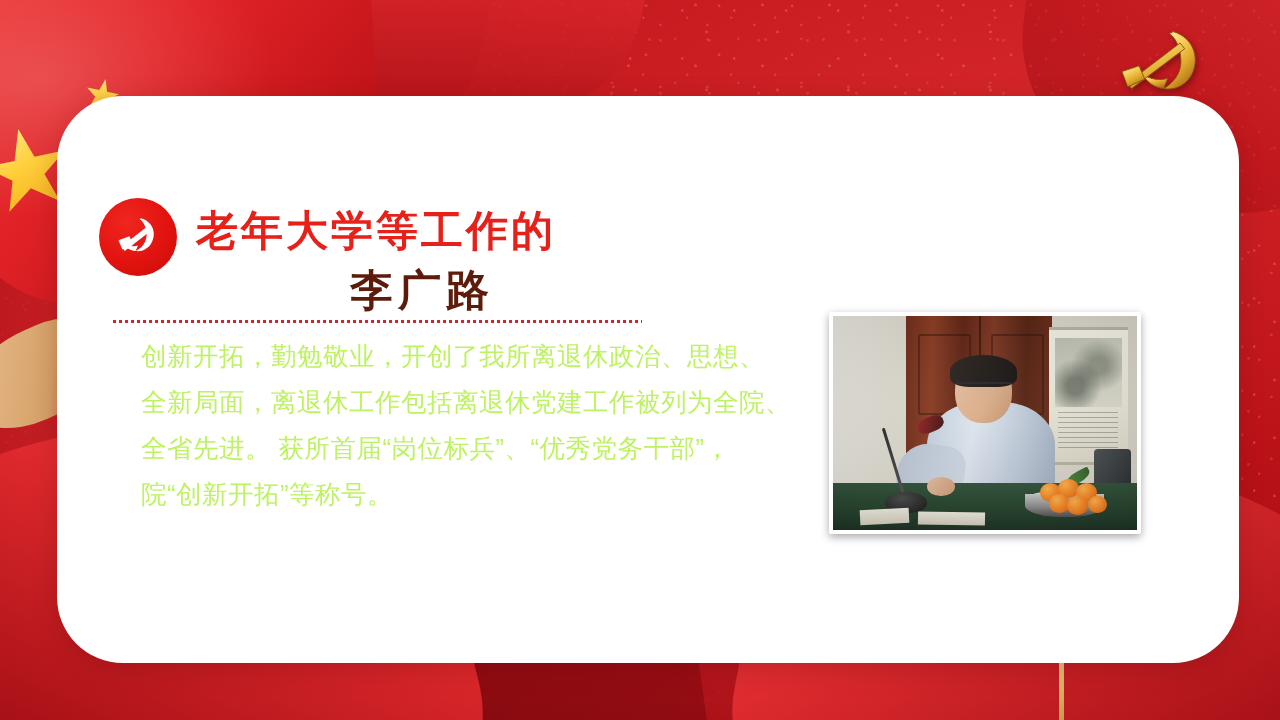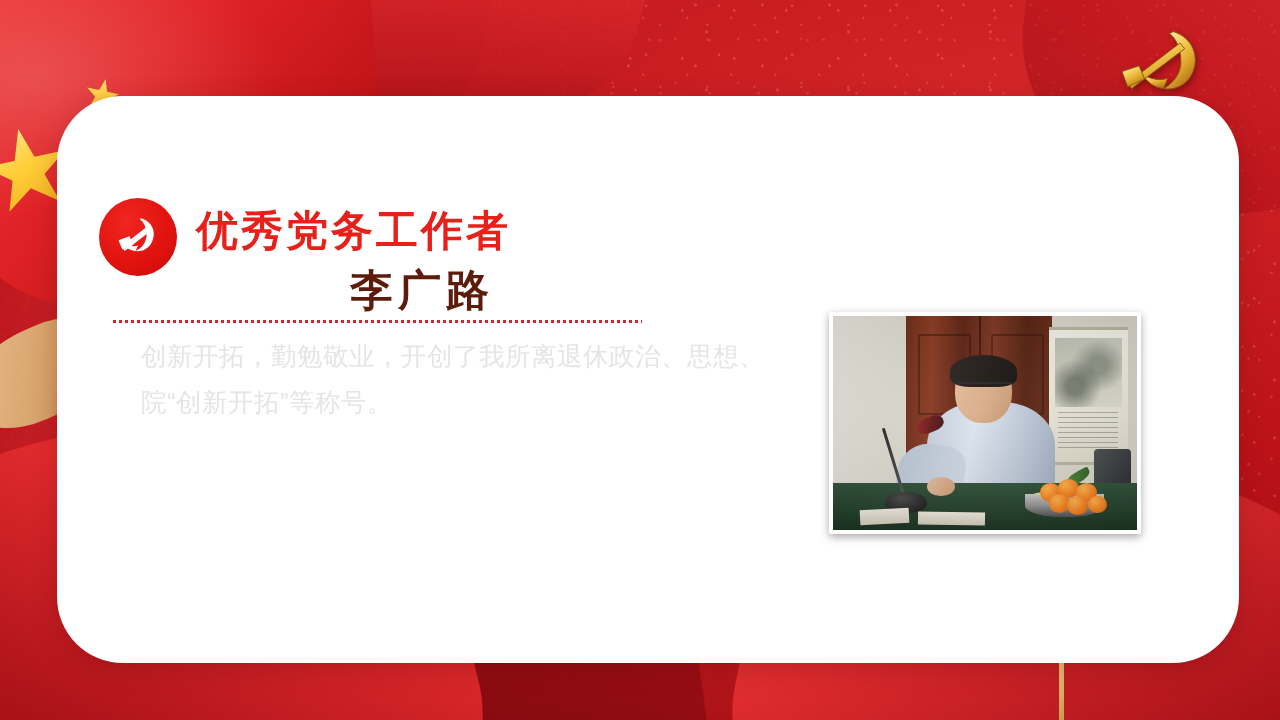"优秀党务工作者" div.title { text: 优秀党务工作者 -> 老年大学等工作的 }
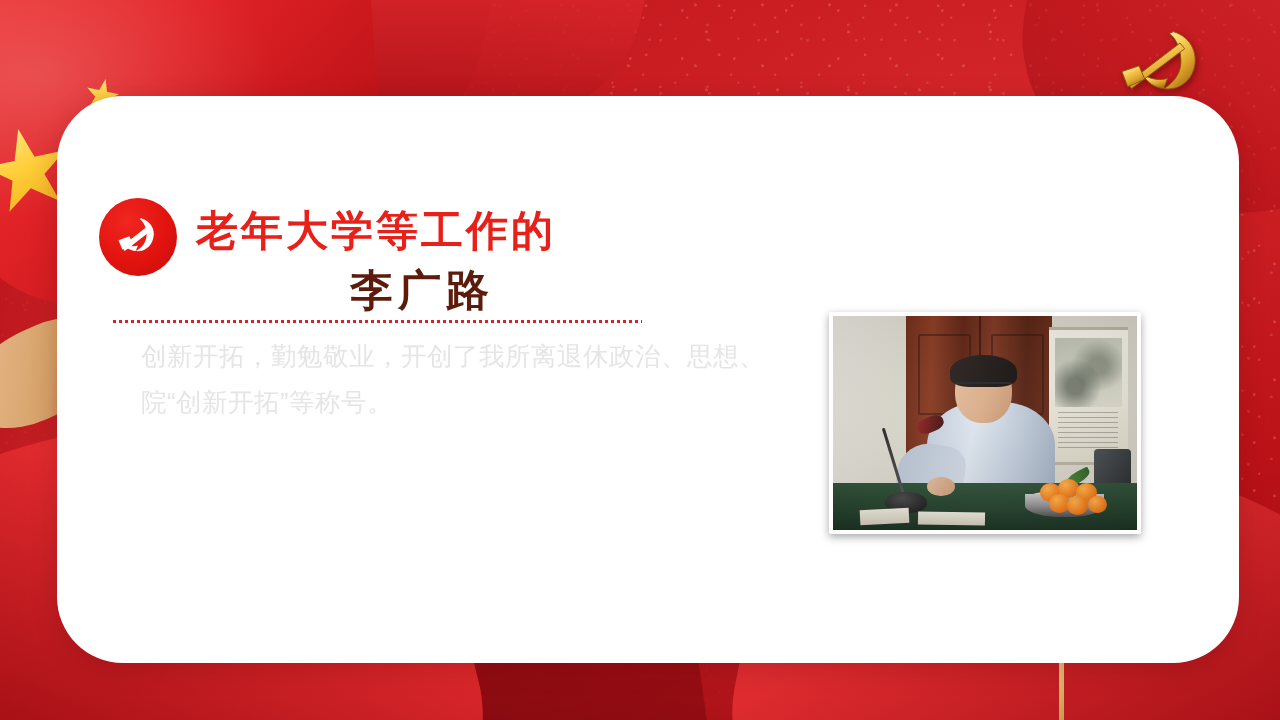"创新开拓，勤勉敬业，开创了我所离退休政治、思想、" .body-line { color: #e5e5e5 -> #bef264 }
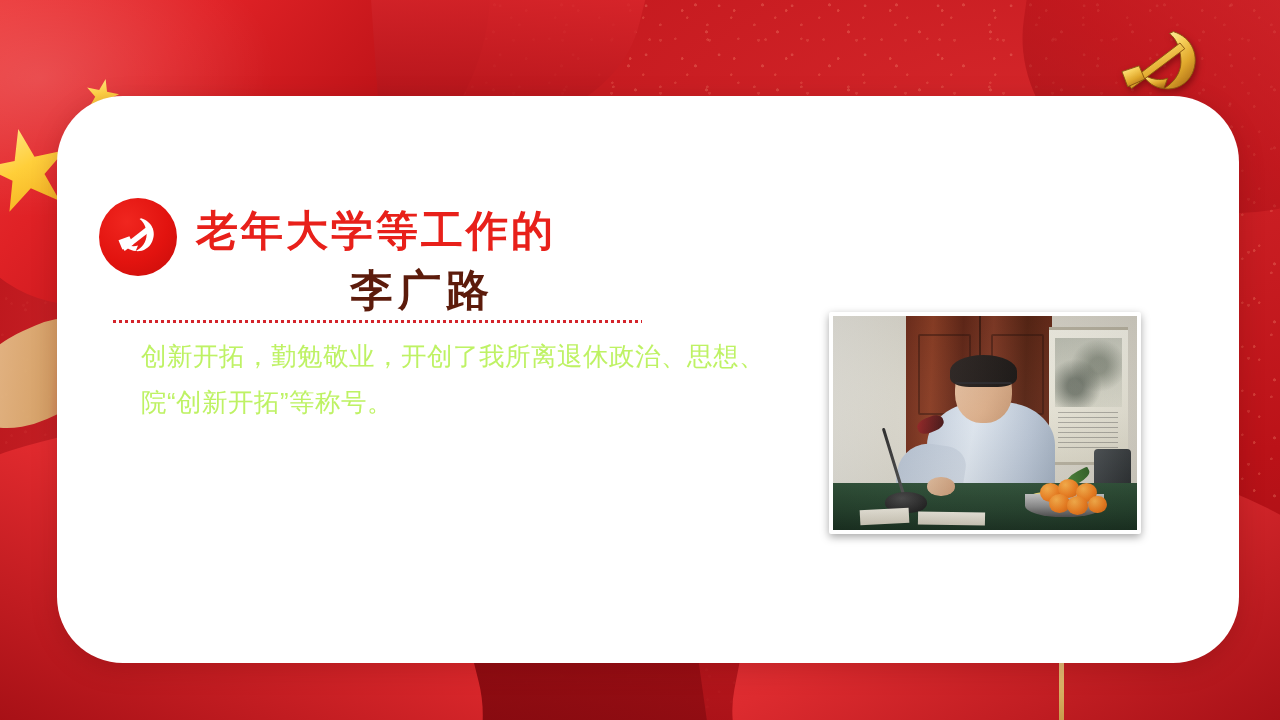"全新局面，离退休工作包括离退休党建工作被列为全院、" div.body-line { html: none -> <div>全新局面，离退休工作包括离退休党建工作被列为全院、</div> }
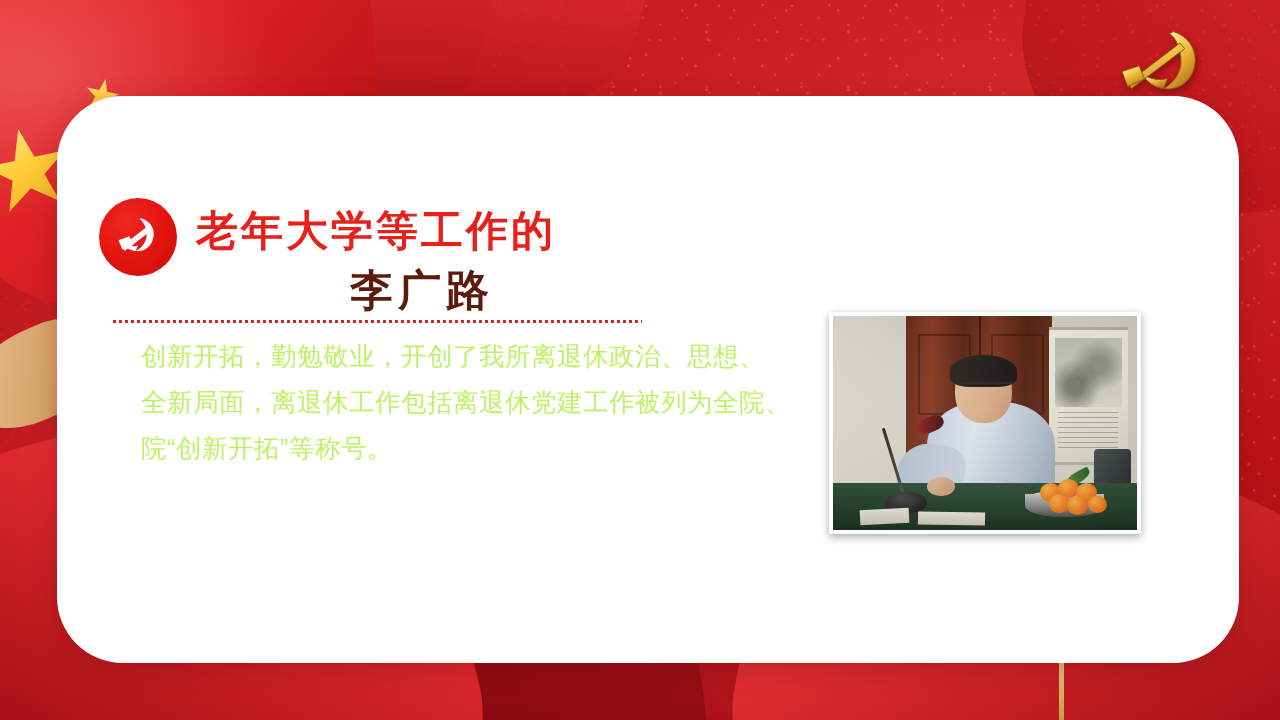"全省先进。 获所首届“岗位标兵”、“优秀党务干部”，" div.body-line { html: none -> <div>全省先进。 获所首届“岗位标兵”、“优秀党务干部”，</div> }
